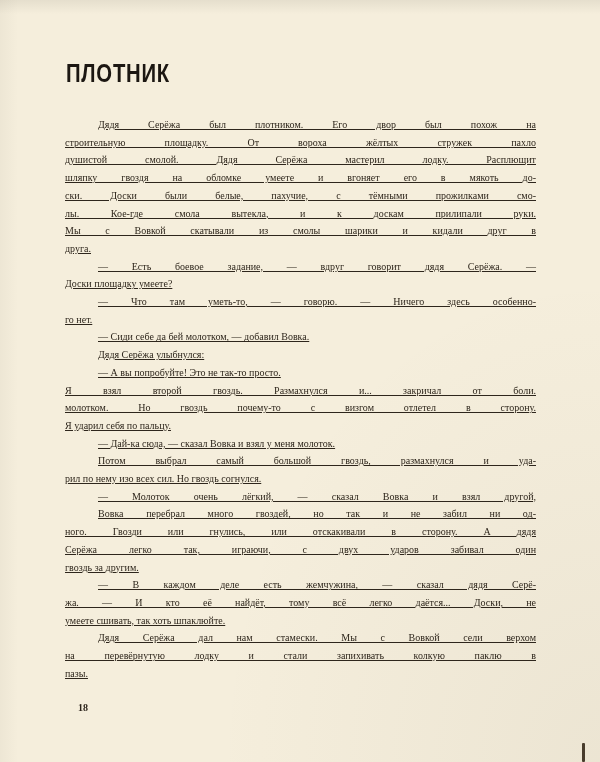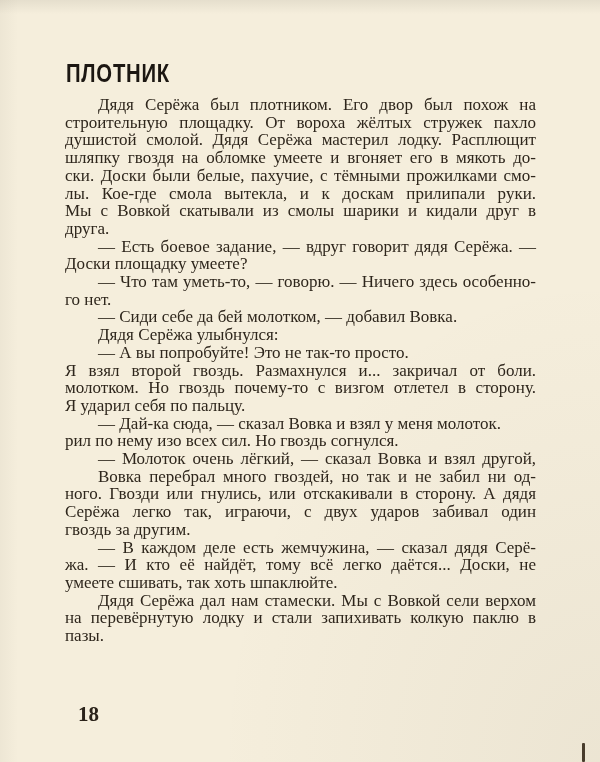"Дядя Серёжа был плотником. Его" .text-block { font-size: 17px -> 10px; text-decoration: none -> underline; top: 96px -> 116px }
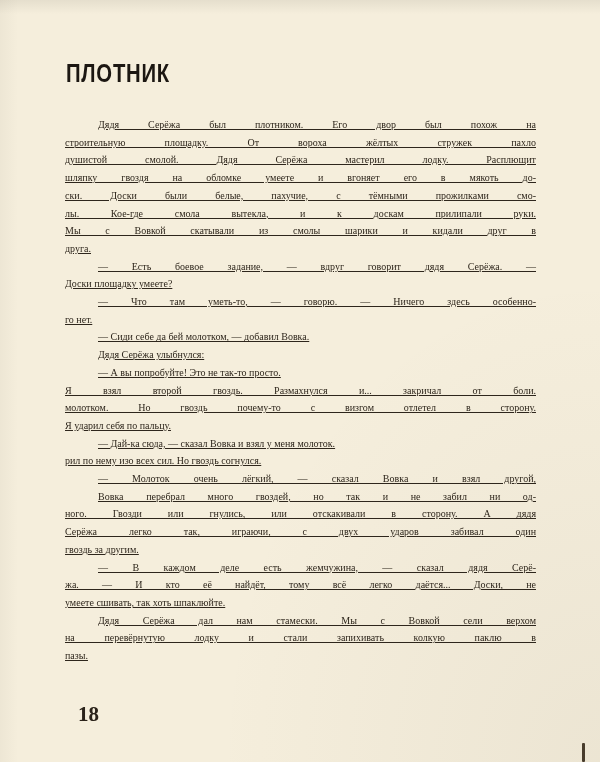"Потом выбрал самый большой гвоздь," div.line { html: none -> <div>Потом выбрал самый большой гвоздь, размахнулся и уда-</div> }
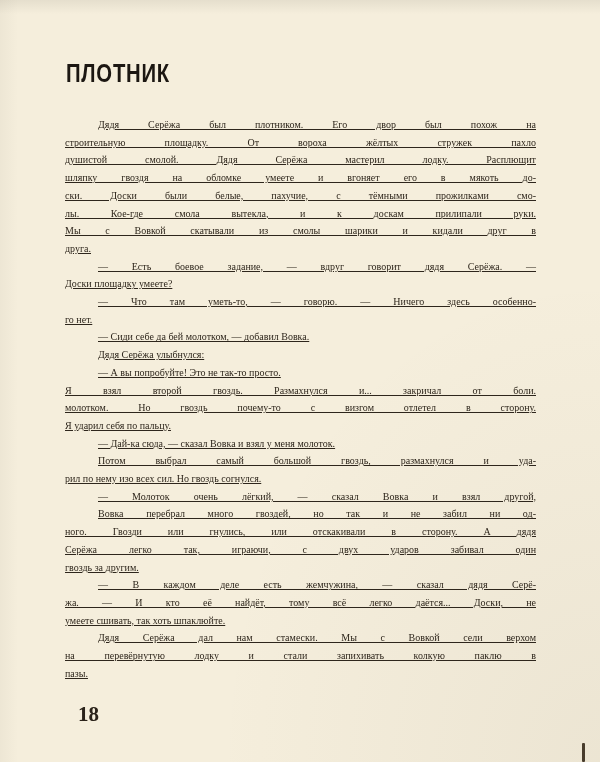"18" .page-number { font-size: 21px -> 10px }
